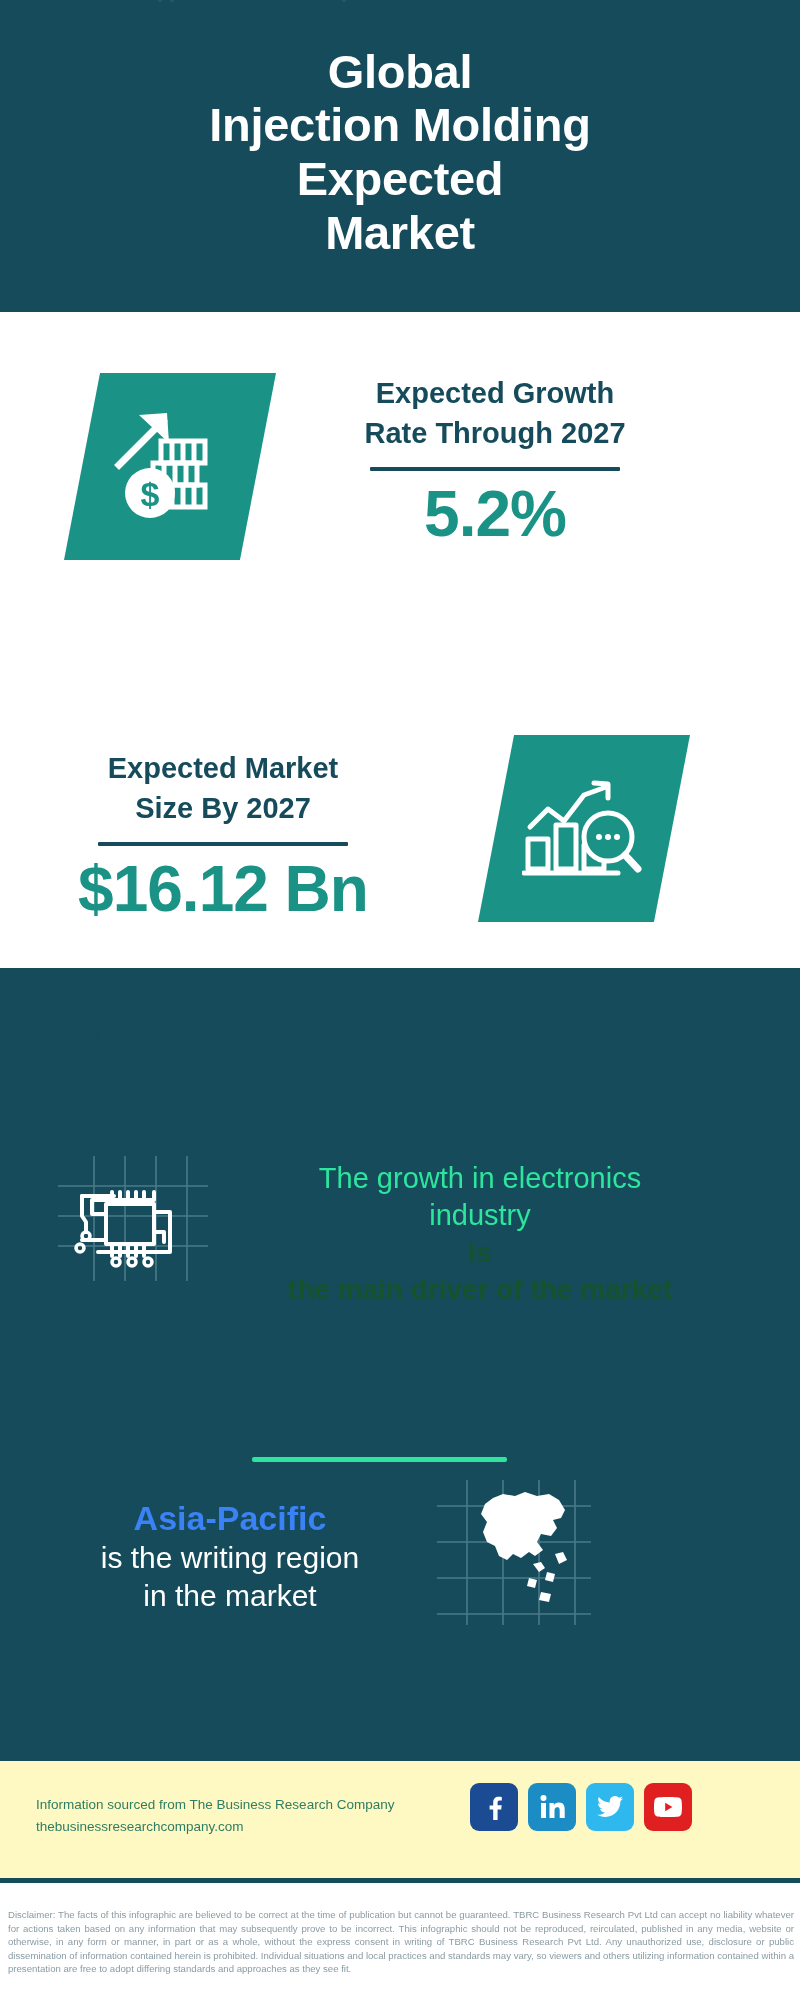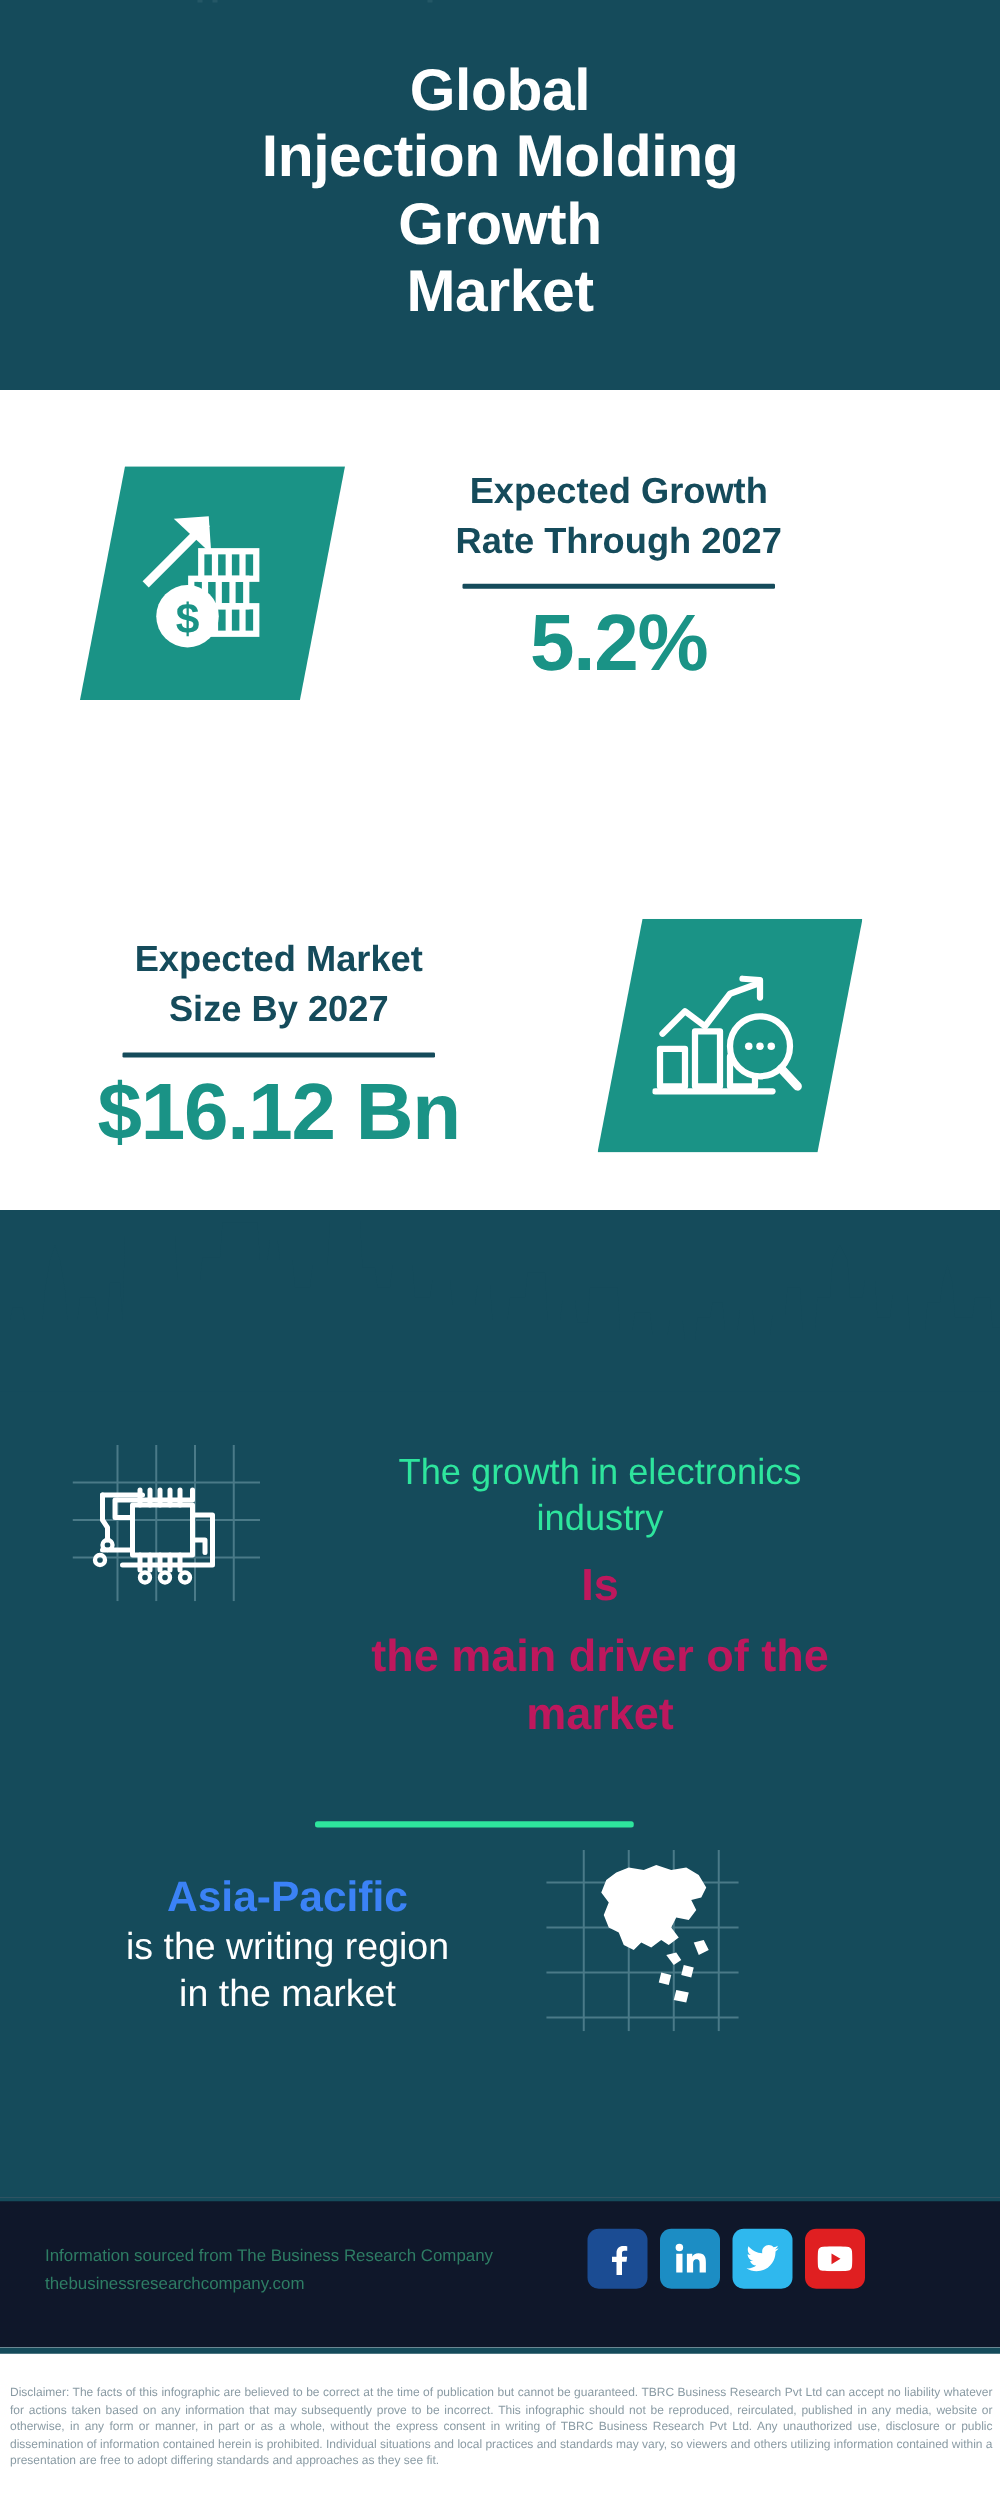"Growth" span { text: Growth -> Expected }
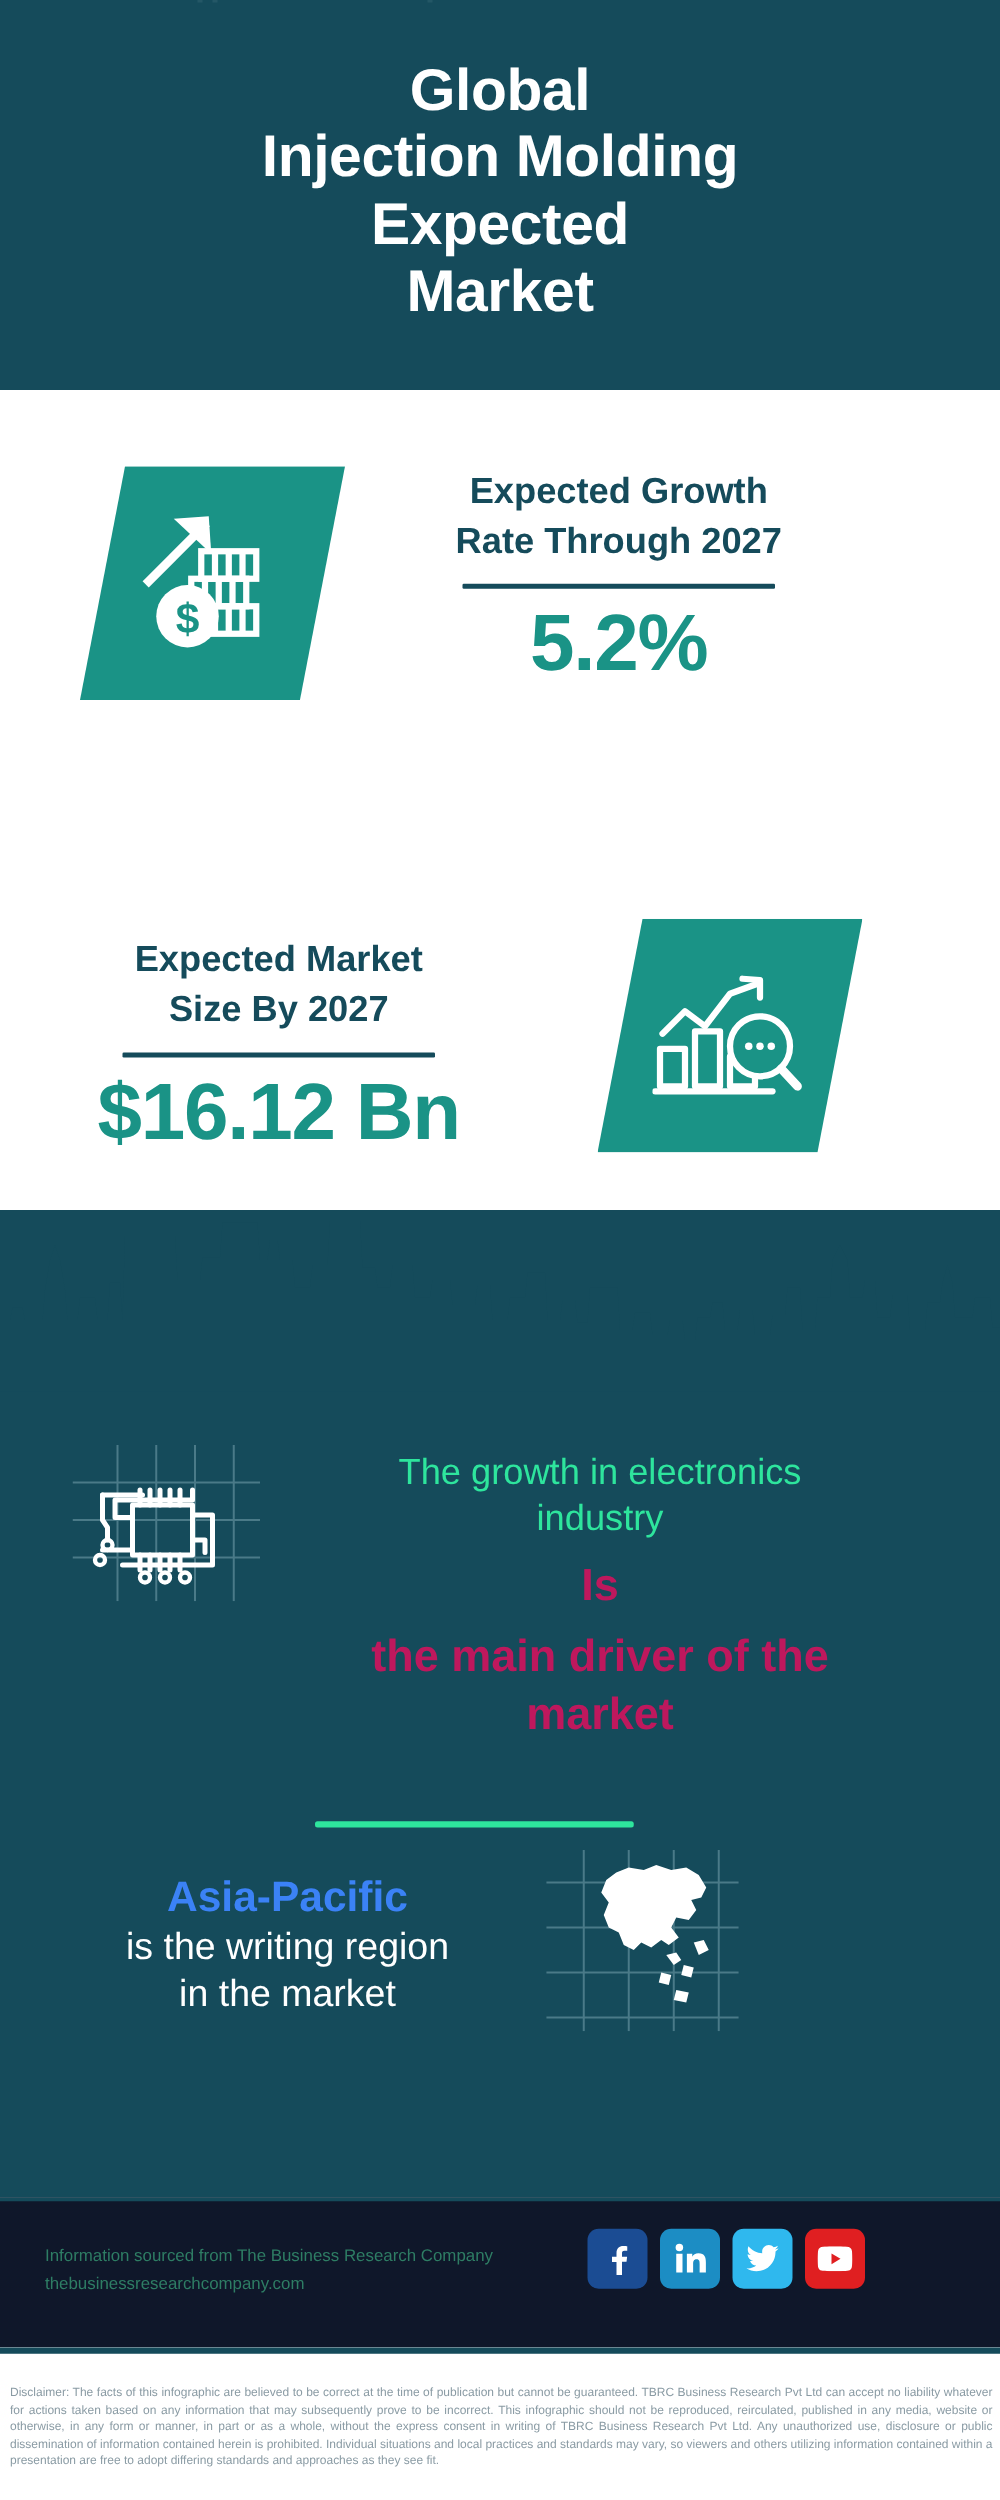"Is" .driver-white { color: #be185d -> #14532d; font-size: 36px -> 28px; margin-top: 12px -> 2px }
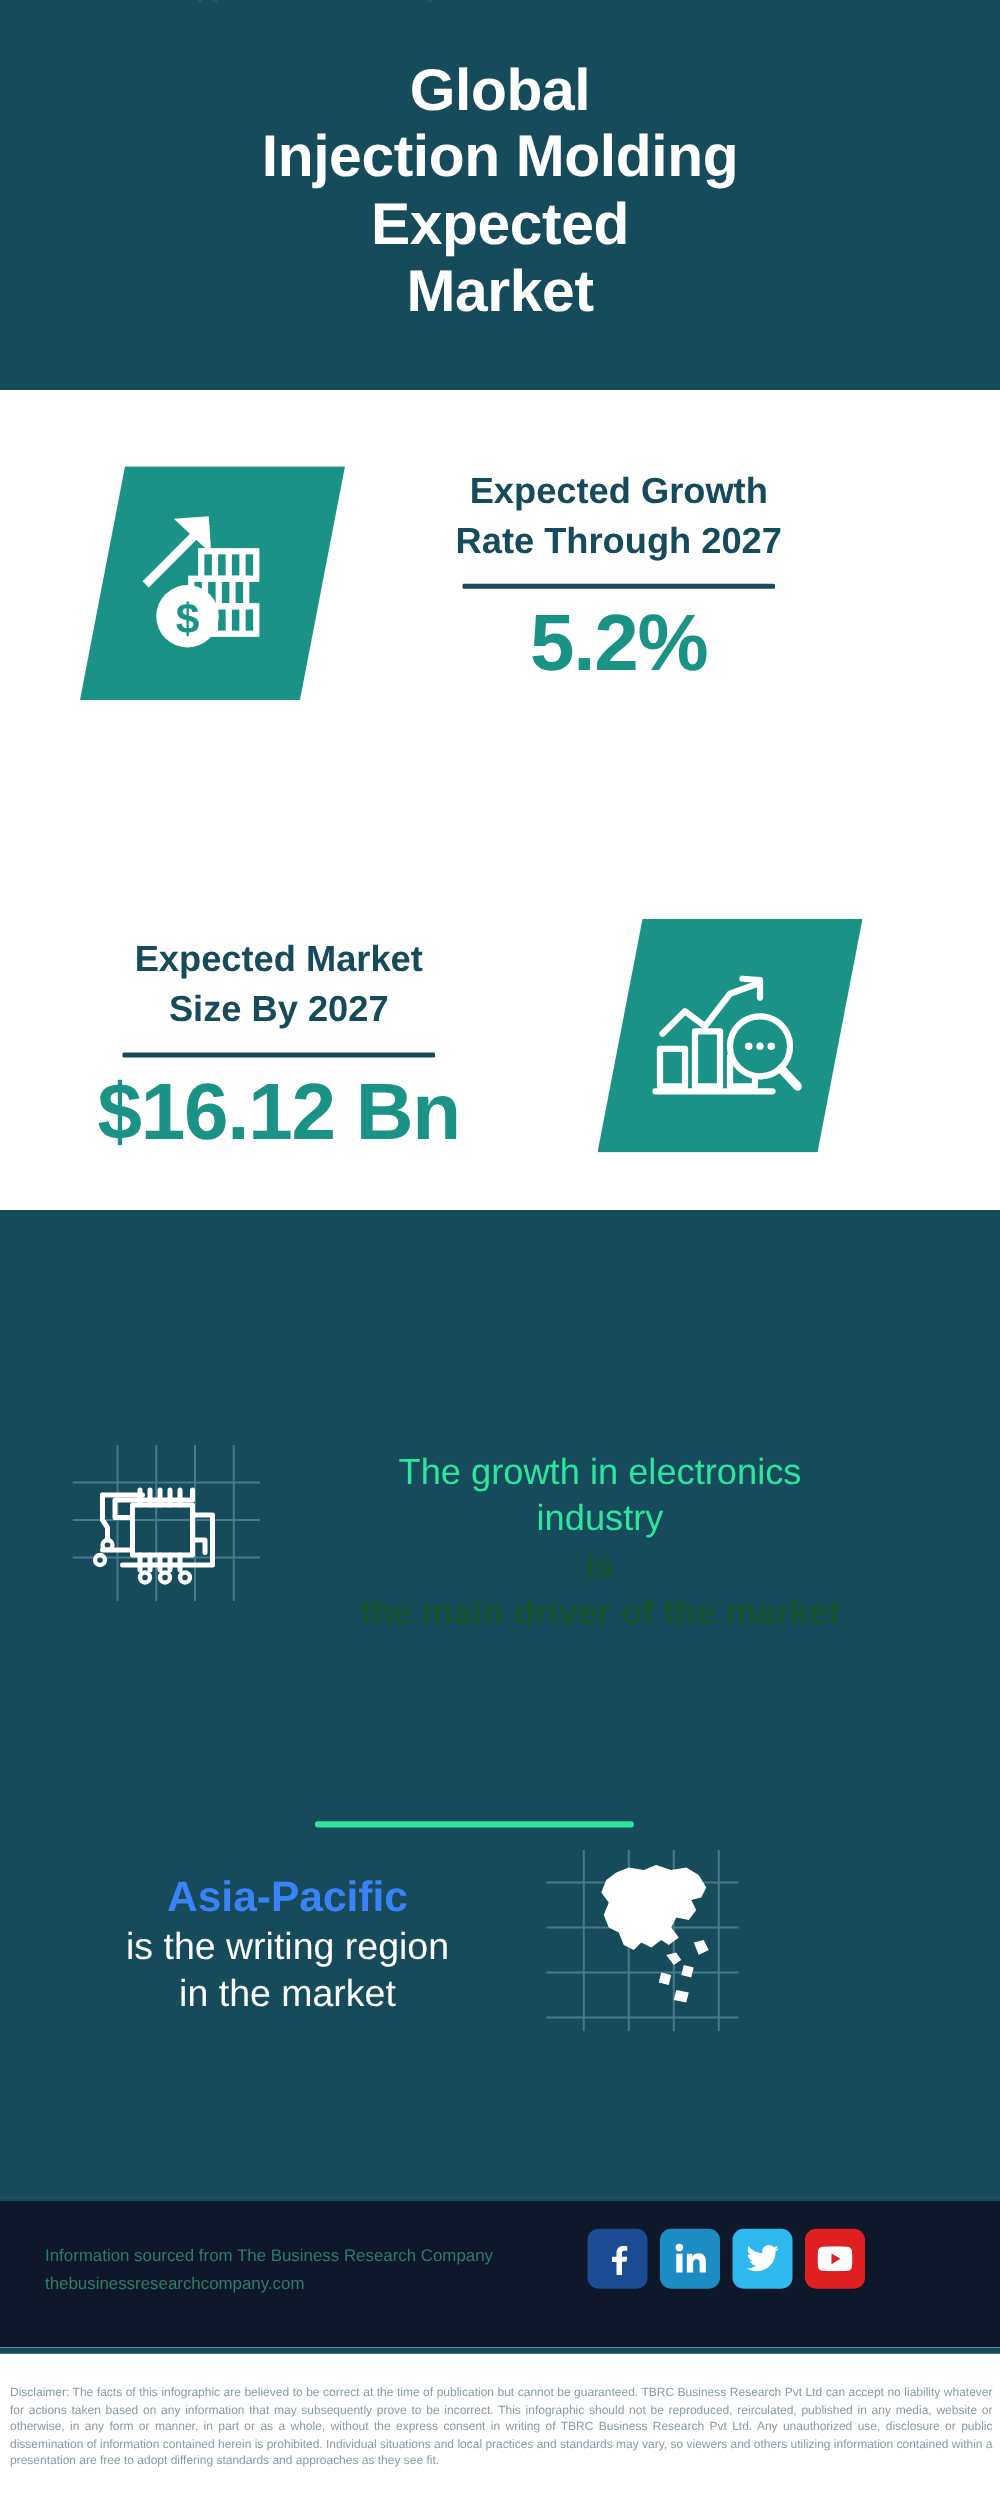"Information sourced from The Business" .footer { background: #0f172a -> #fef9c3 }
